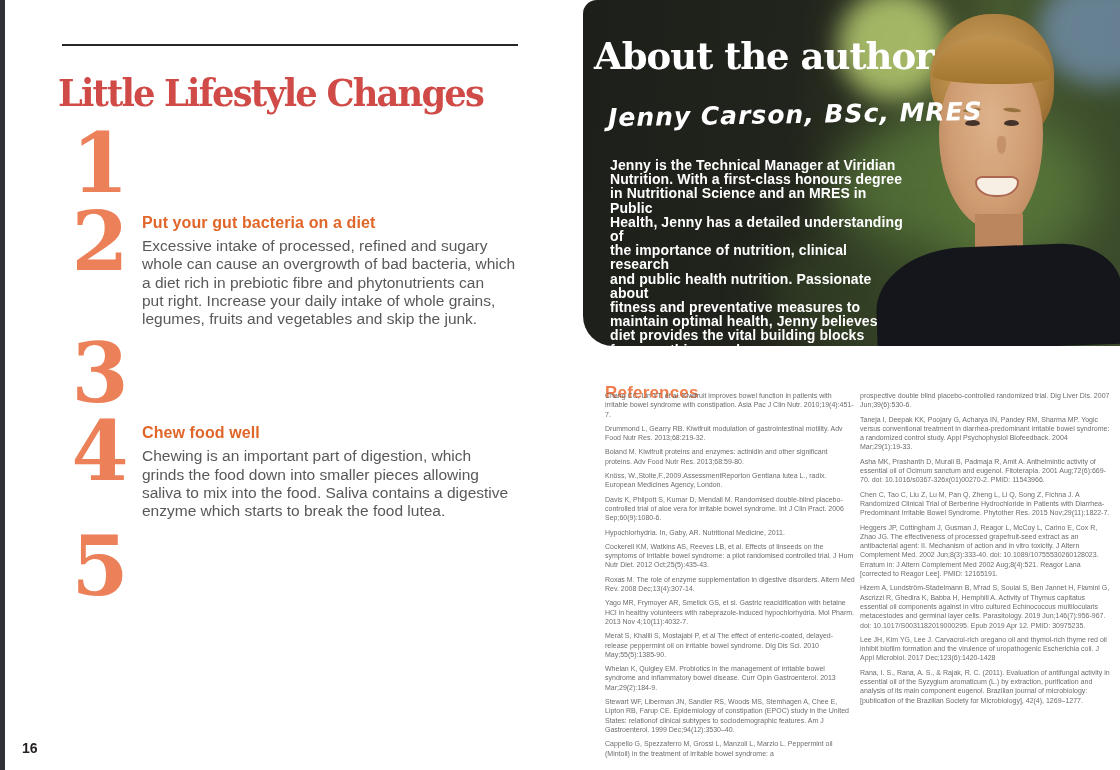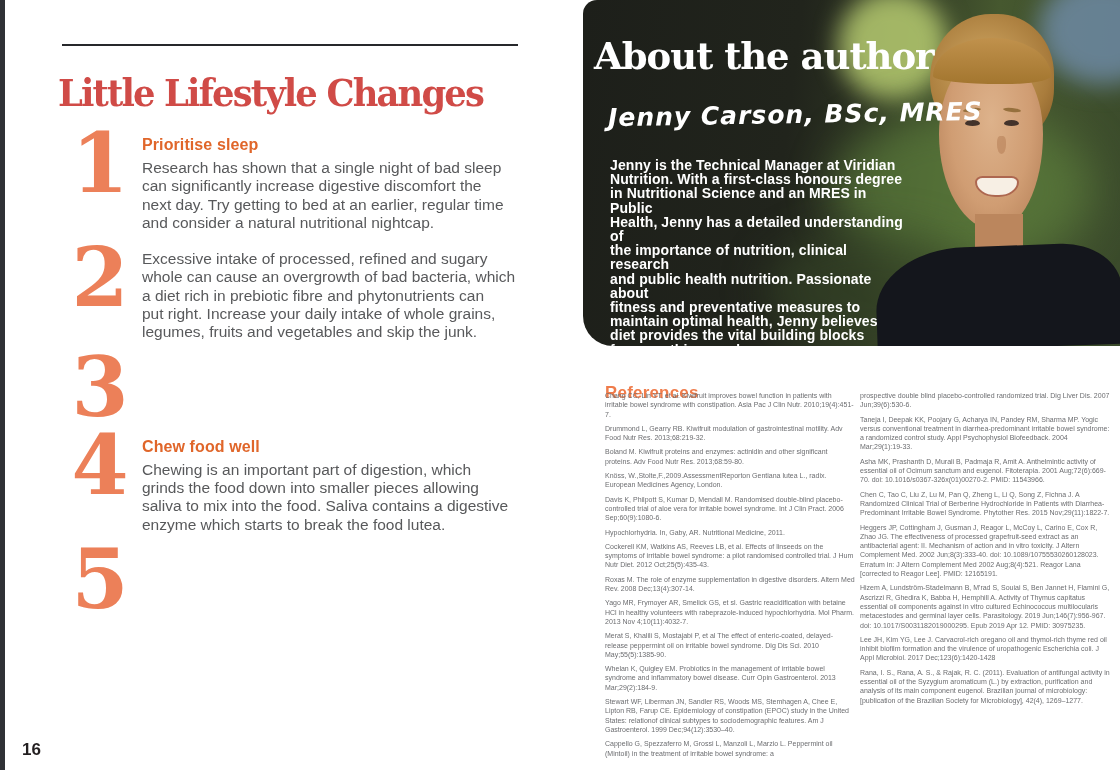"Prioritise sleep" div.tip-content { html: <div> <h3>Prioritise sleep</h3> <p>Research has shown that a single night of bad sleep can significantly increase digestive discomfort the next day. Try getting to bed at an earlier, regular time and consider a natural nutritional nightcap.</p> </div> -> none }
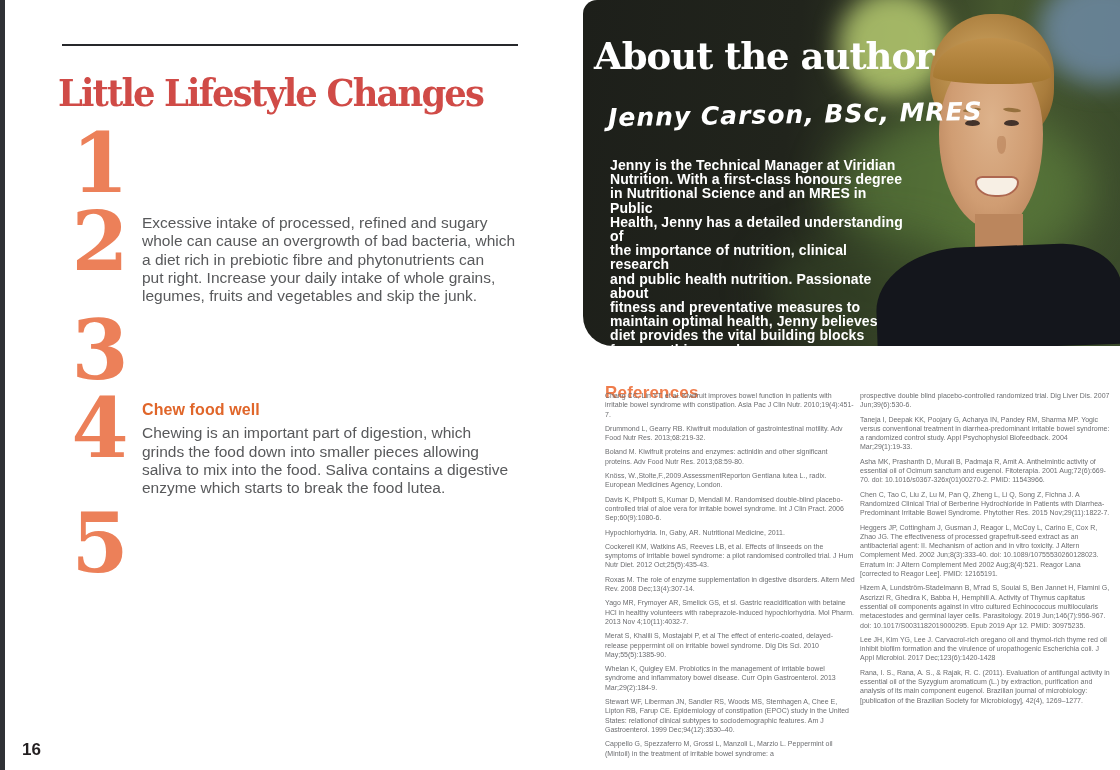"Put your gut bacteria on" h3.tip-heading { html: none -> <h3>Put your gut bacteria on a diet</h3> }
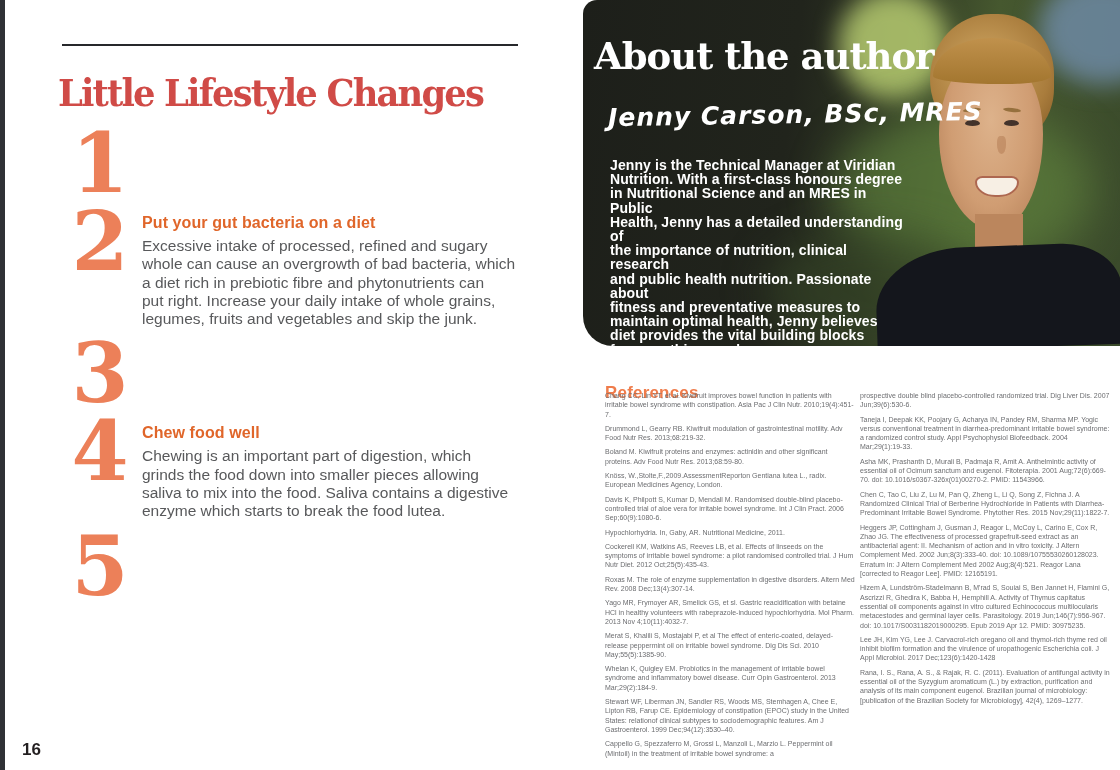"16" .page-num { font-size: 17px -> 14px }
